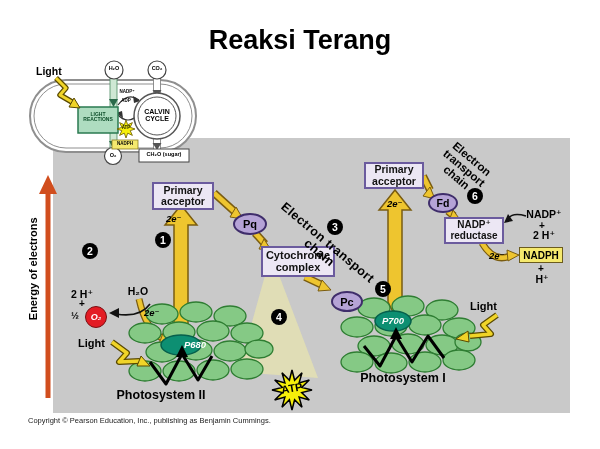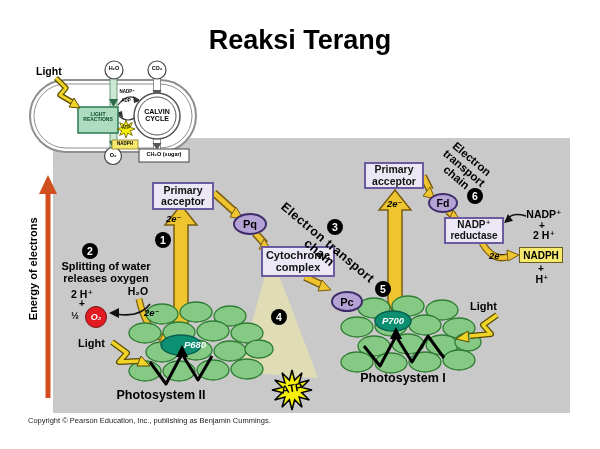"Splitting of water" div.lbl { html: <div>Splitting of water releases oxygen</div> -> none }
